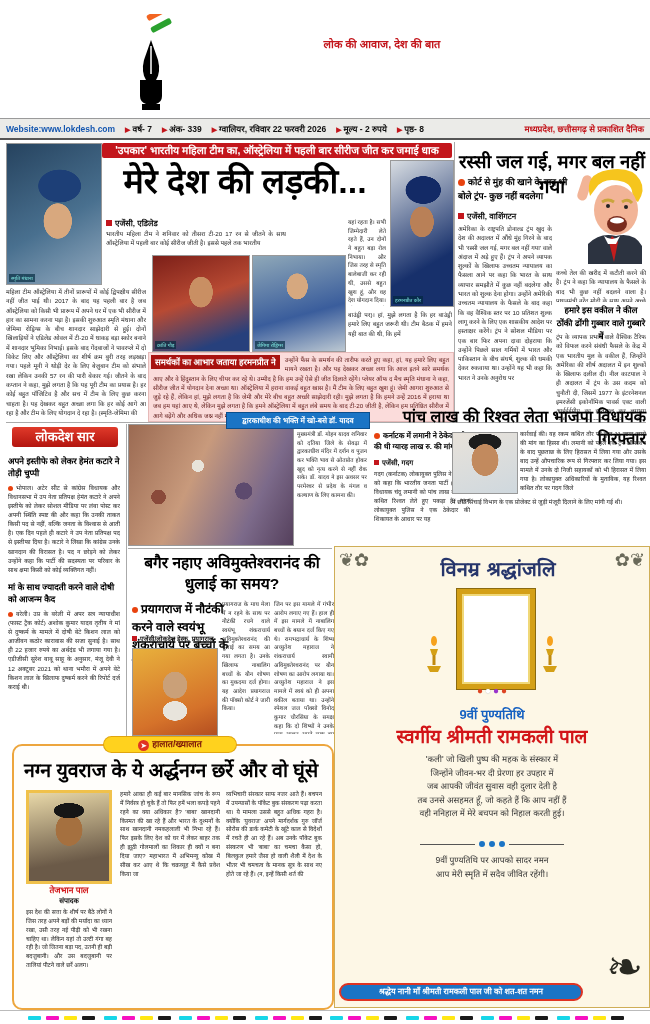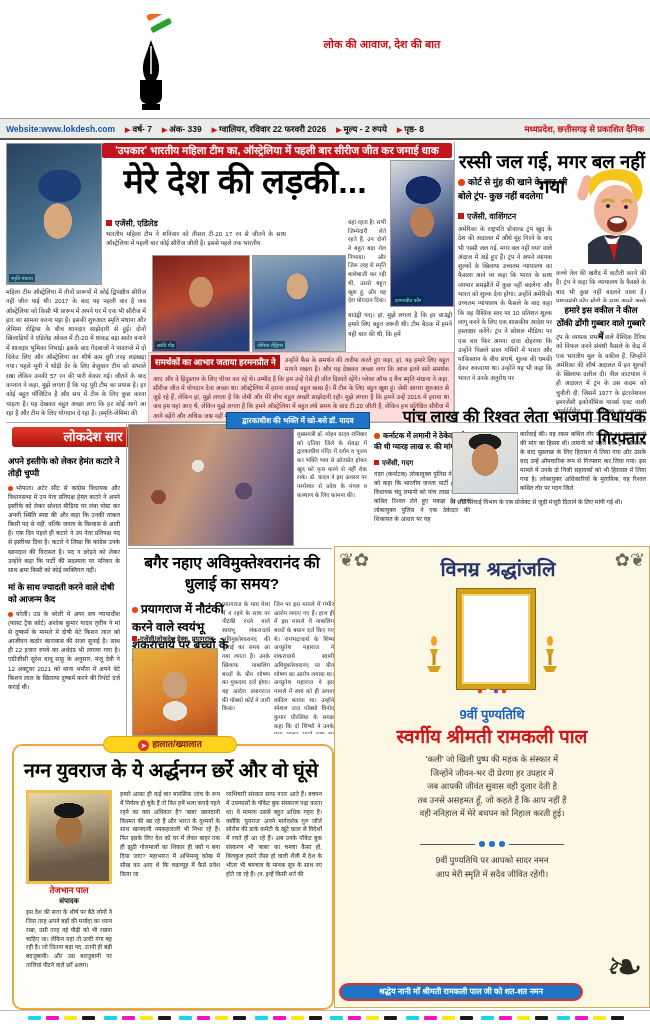"लोकदेश सार" .sb-head { padding-left: 28px -> none }
